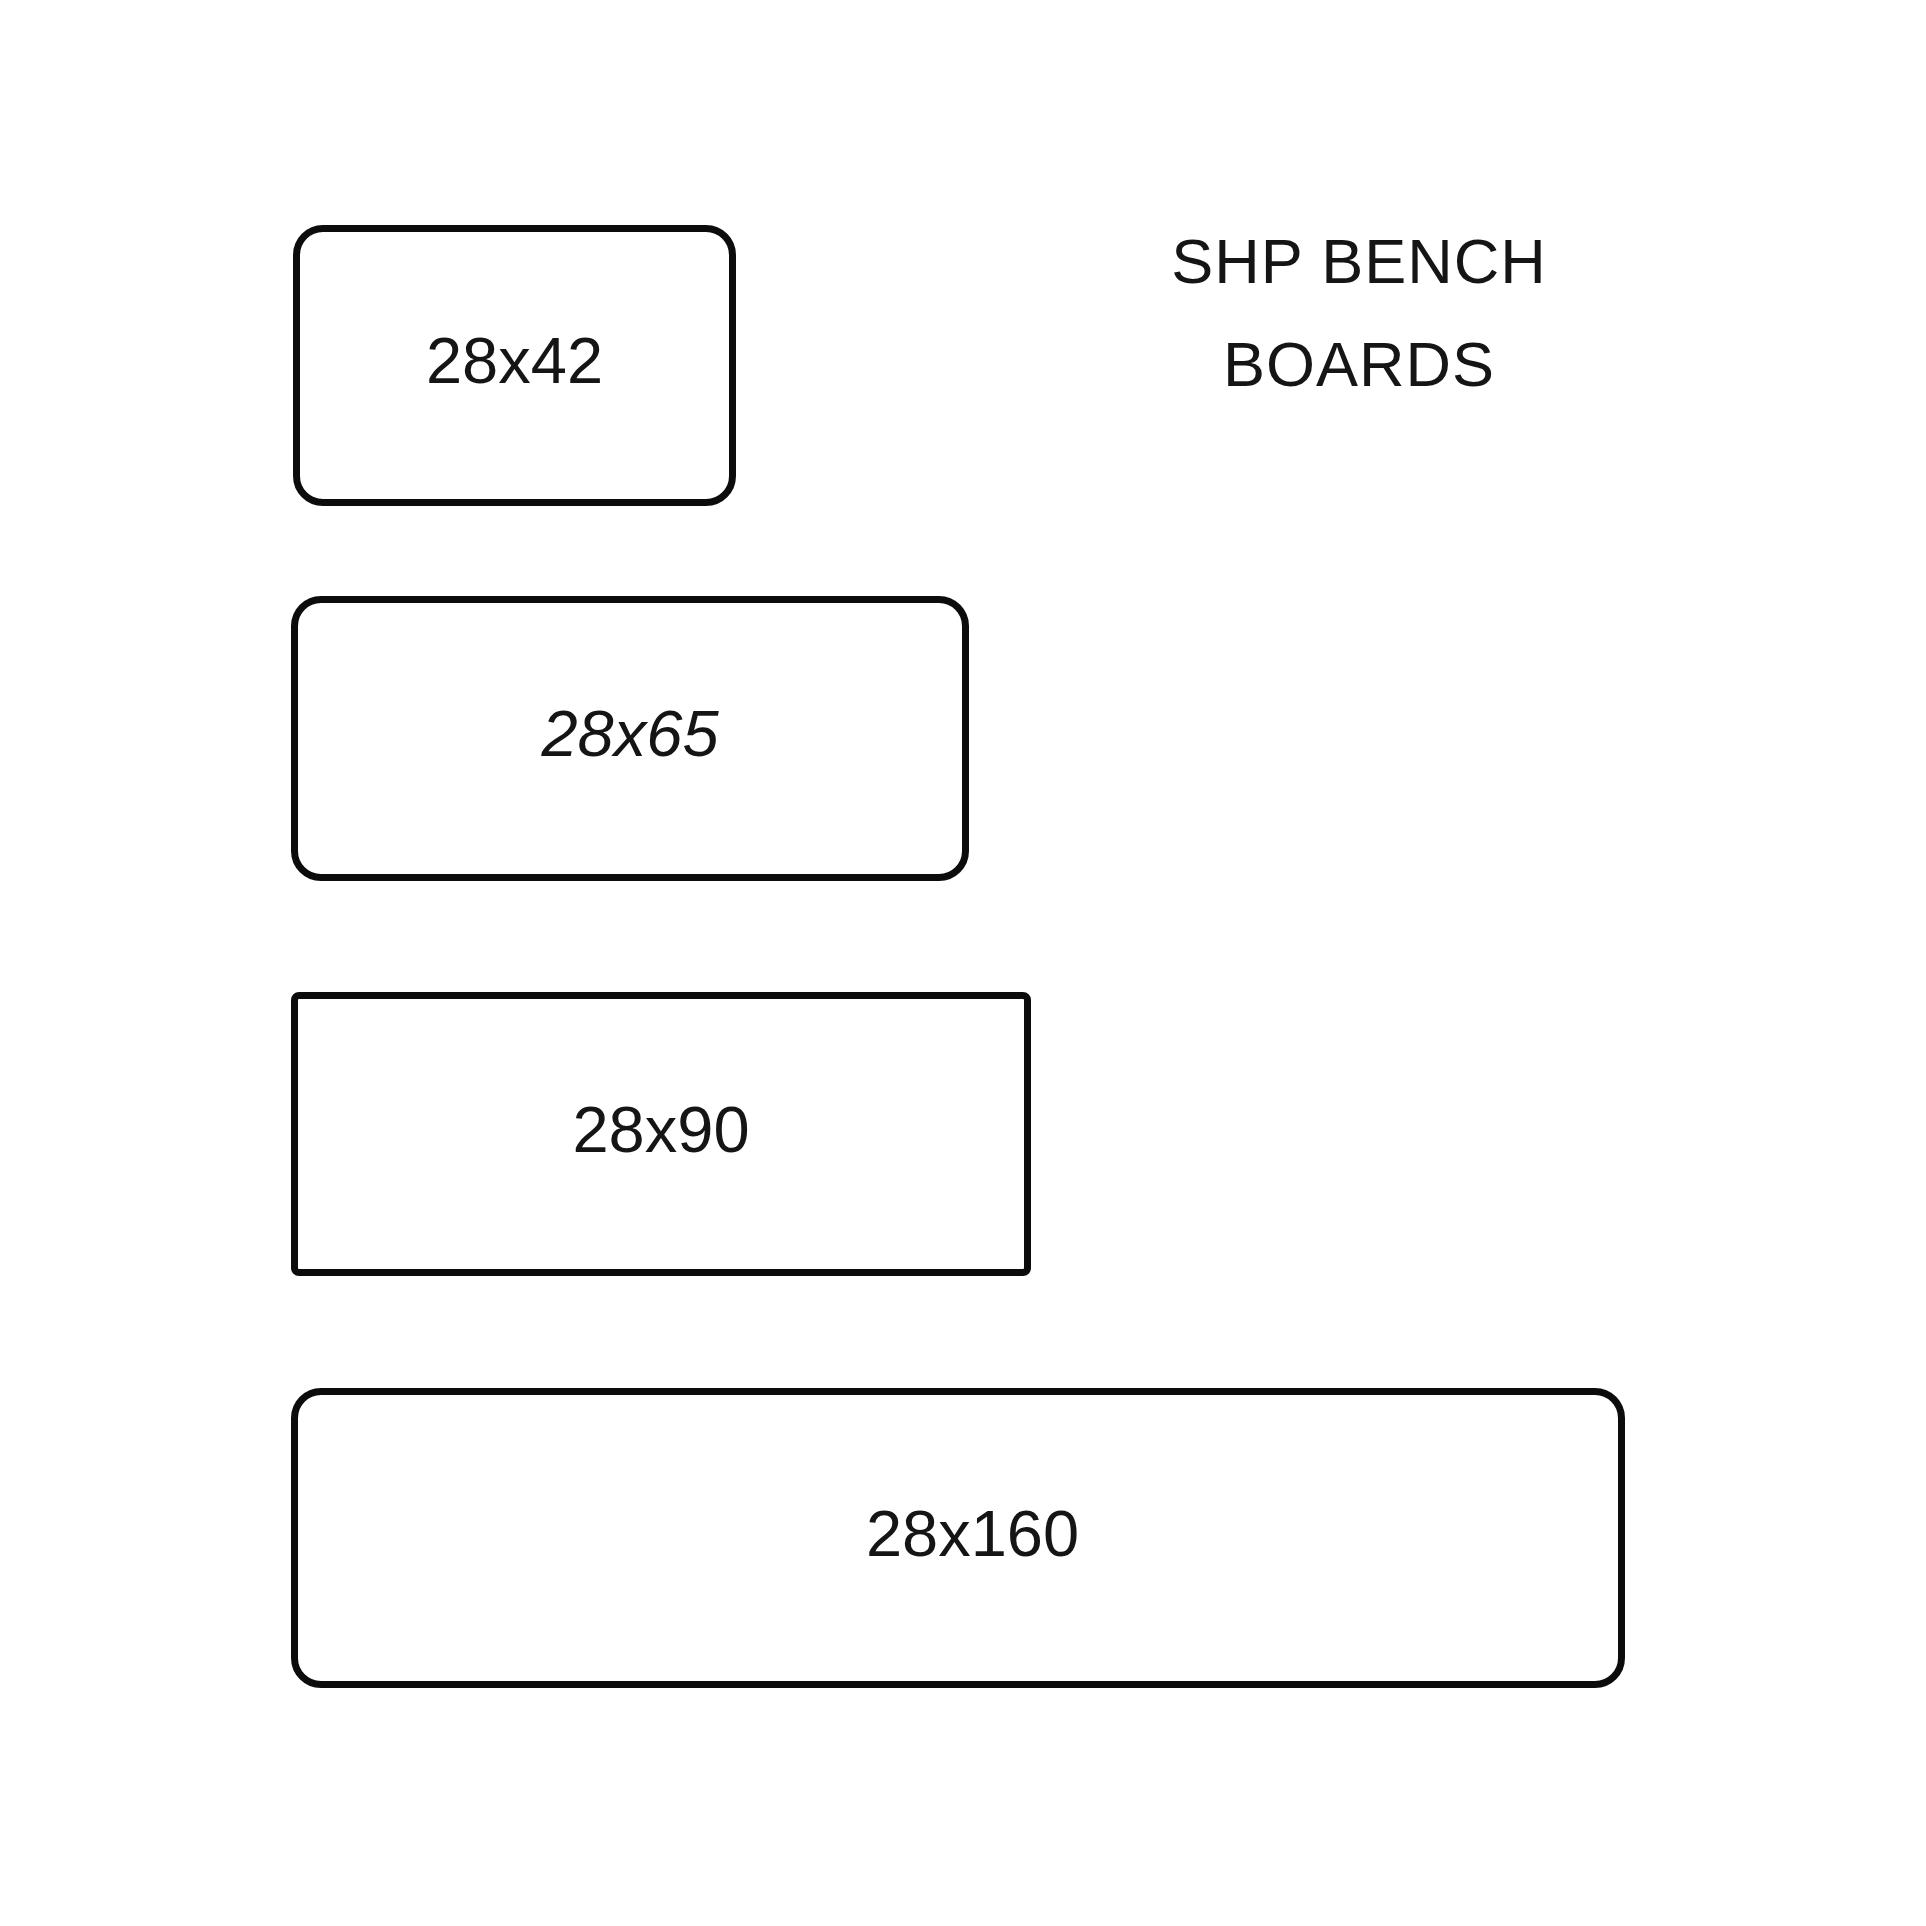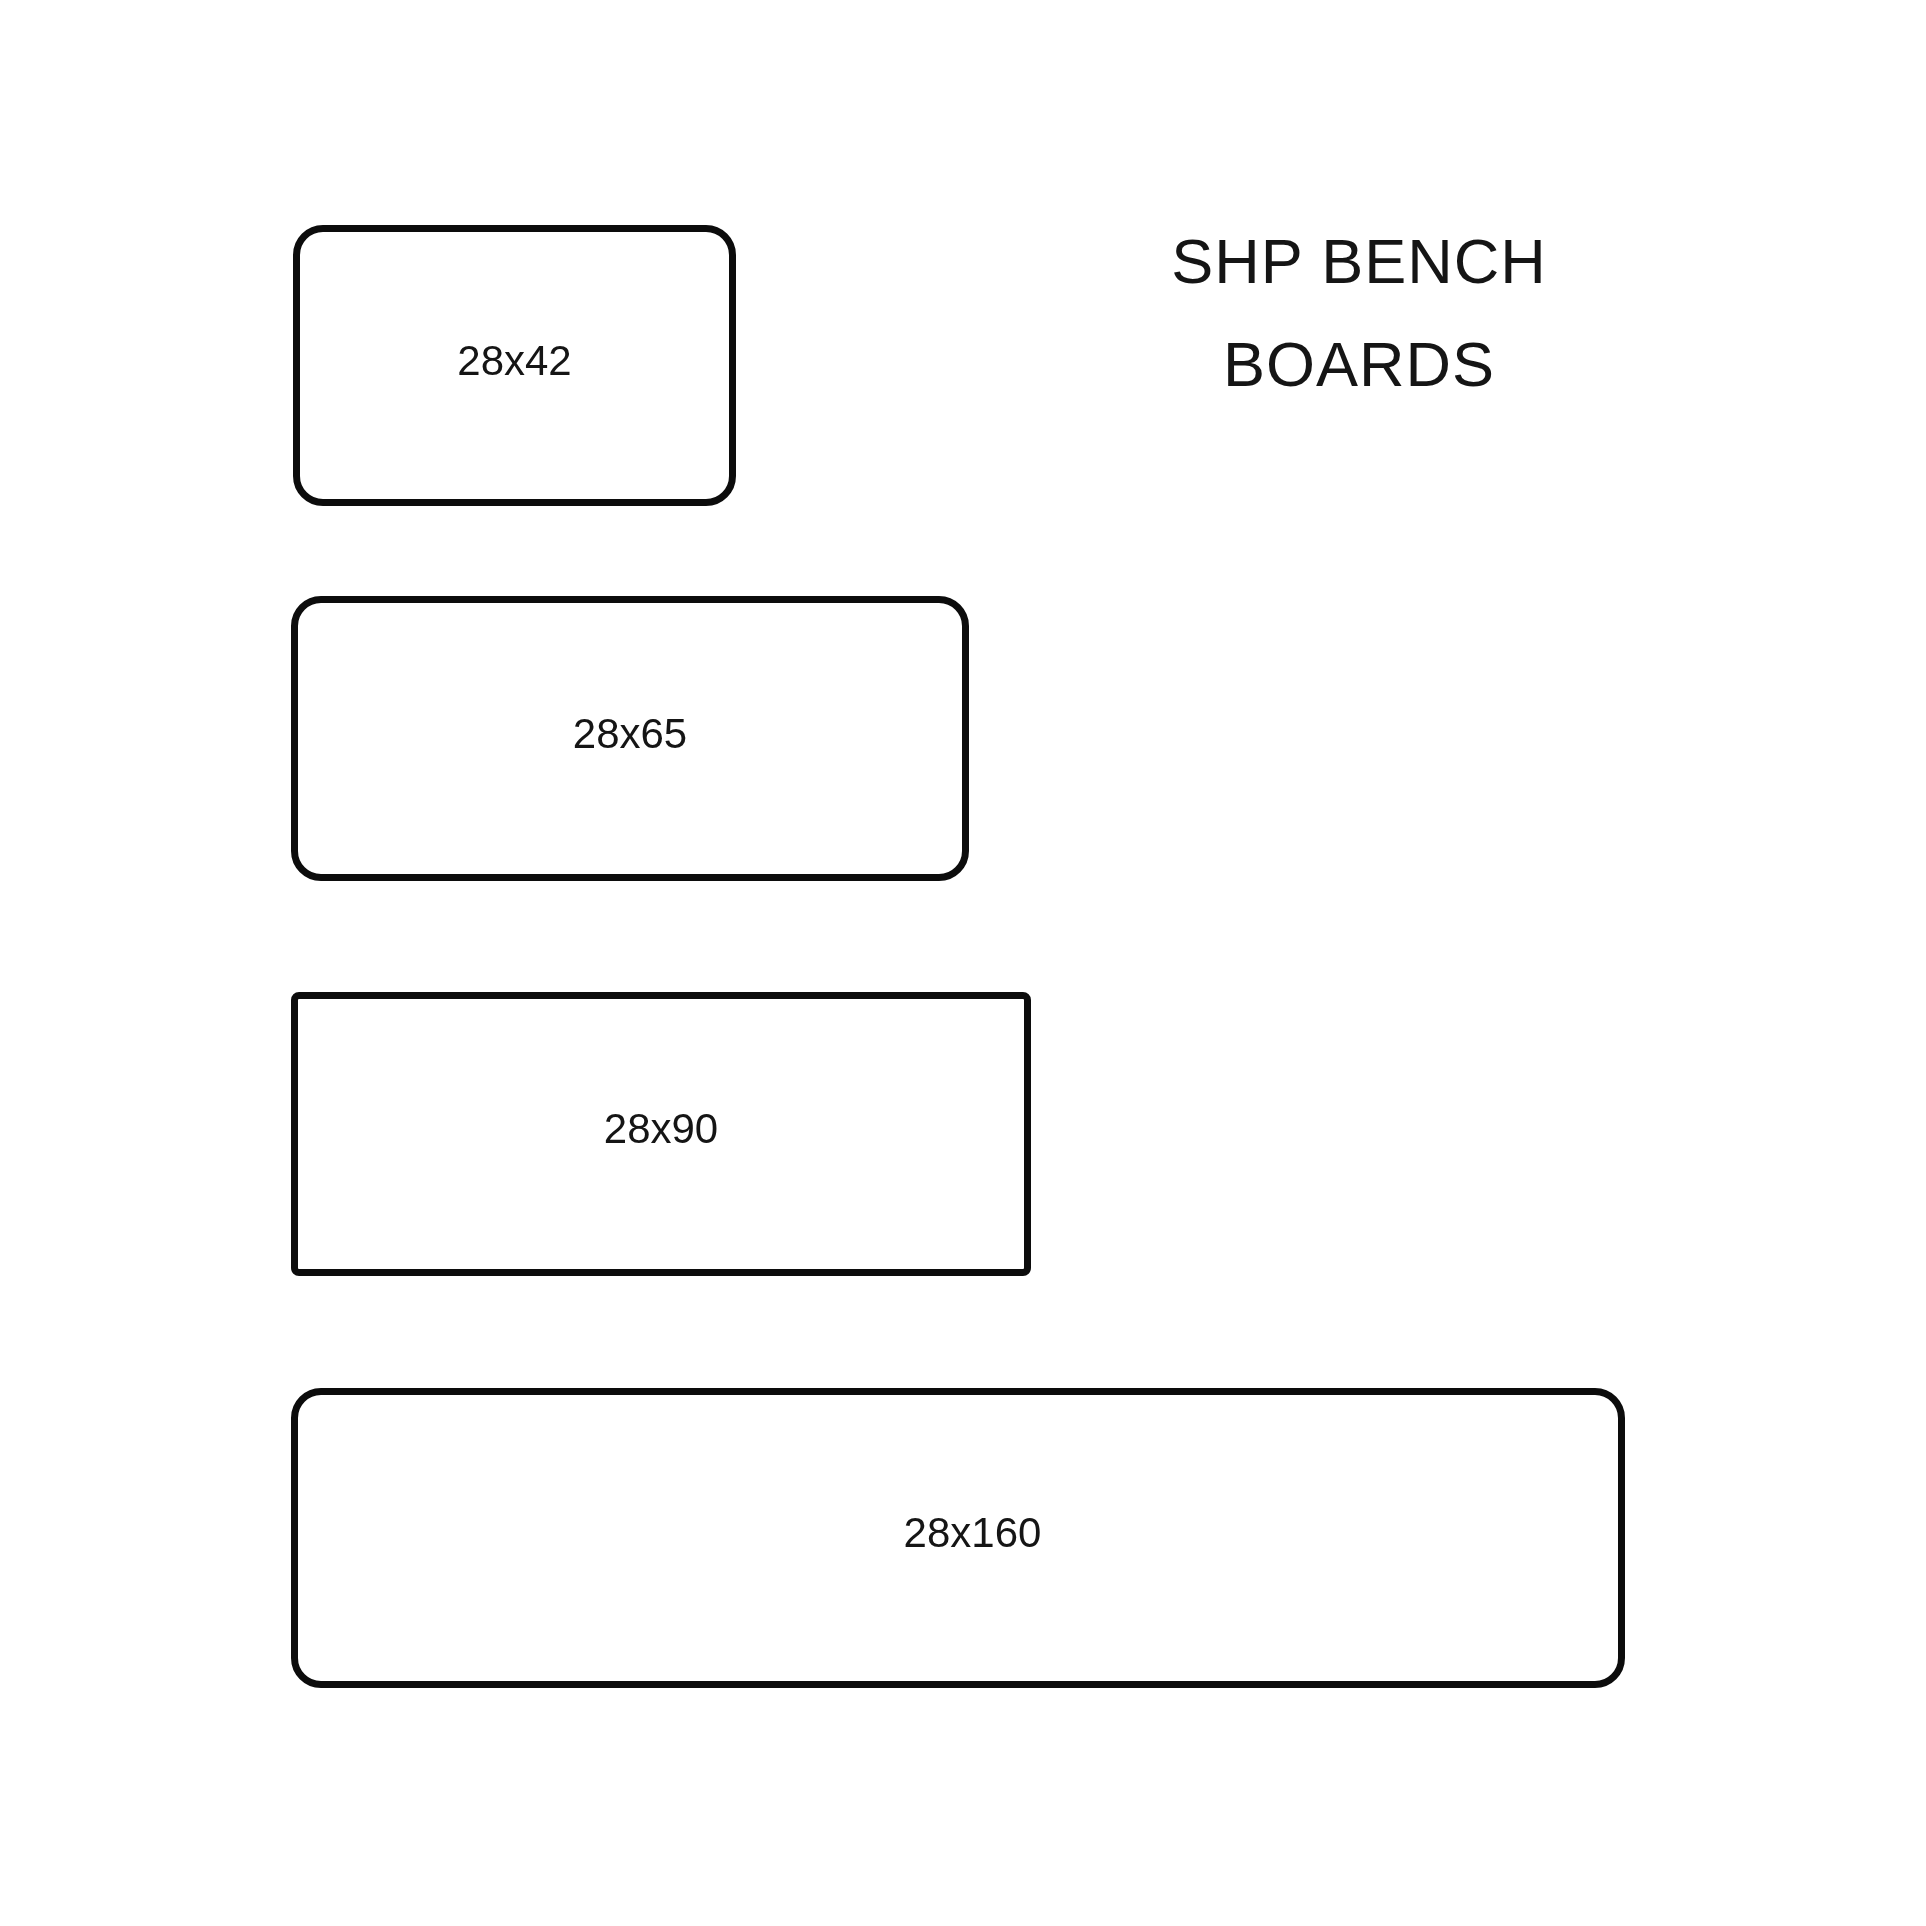"28x42" .board-label { font-size: 42px -> 65px }
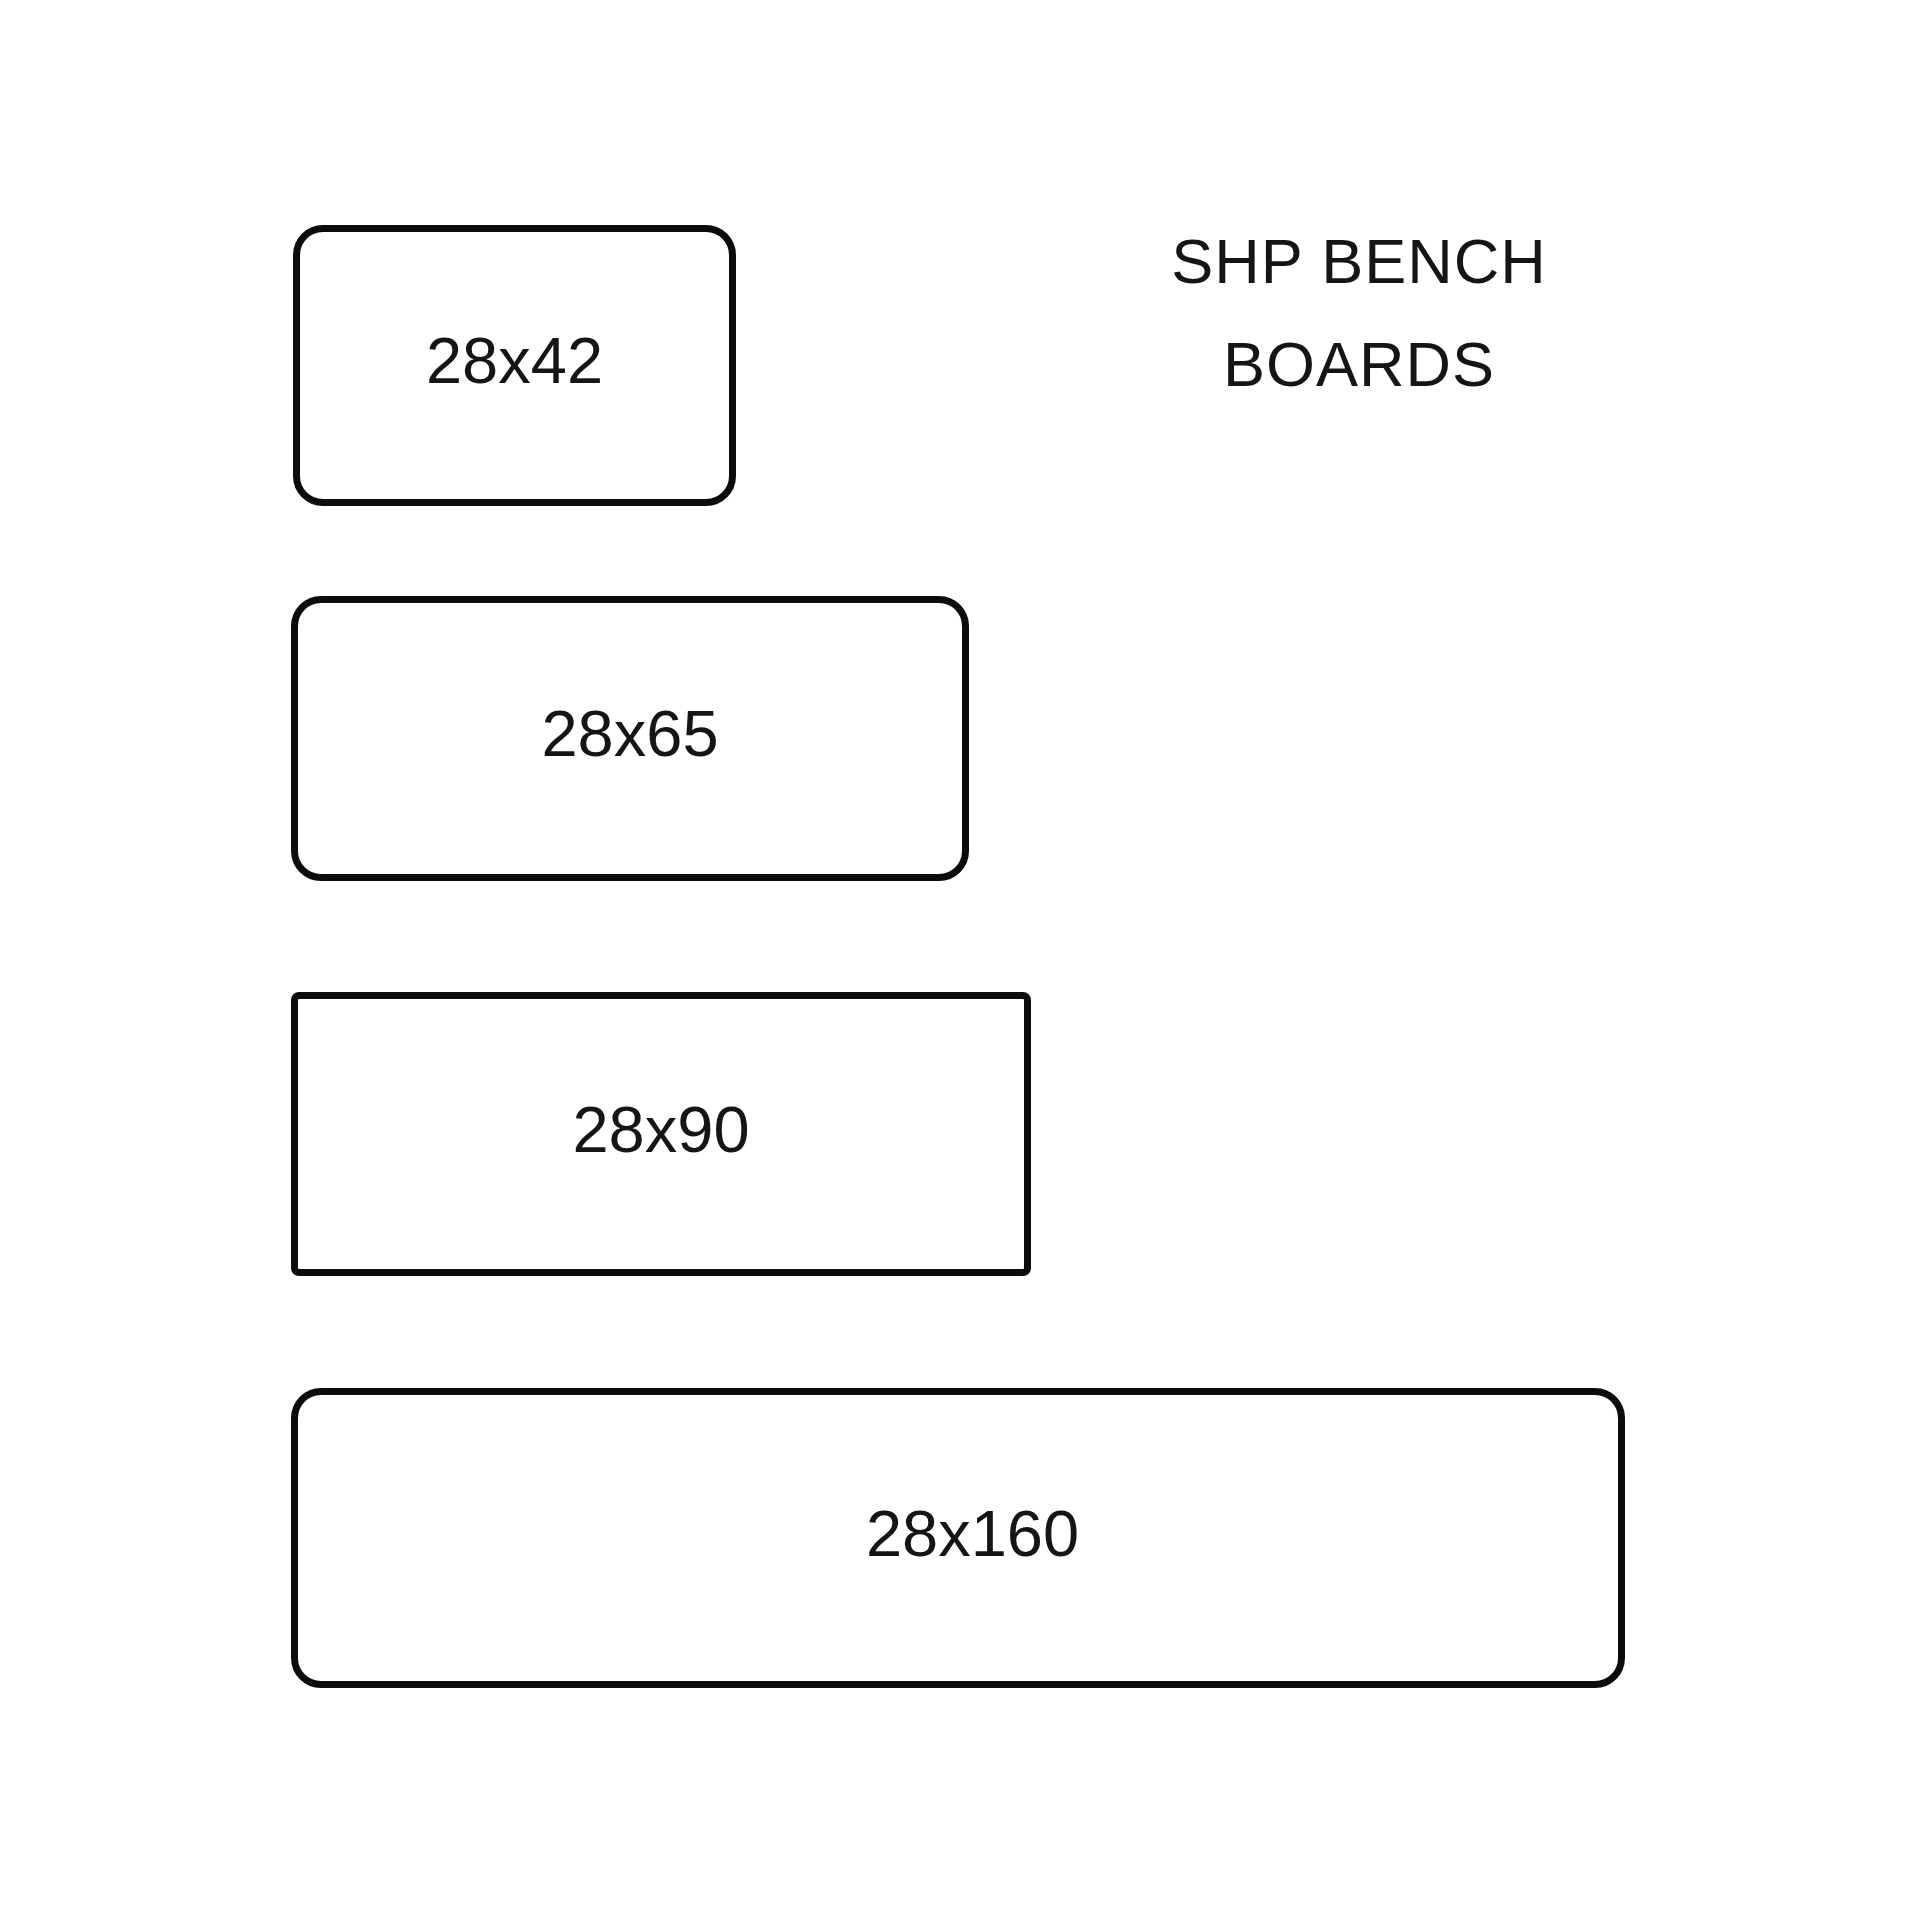"28x65" .board-2 { font-style: none -> italic }
